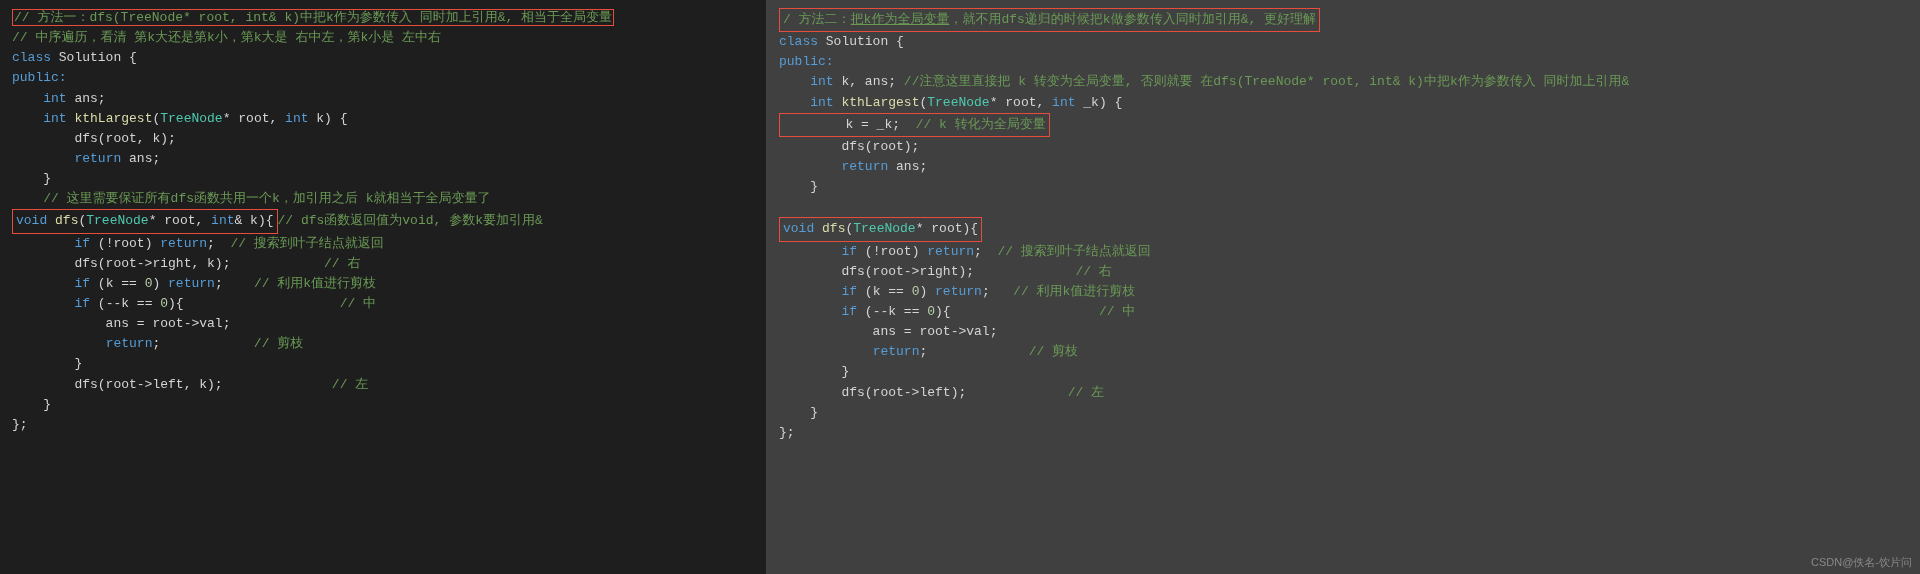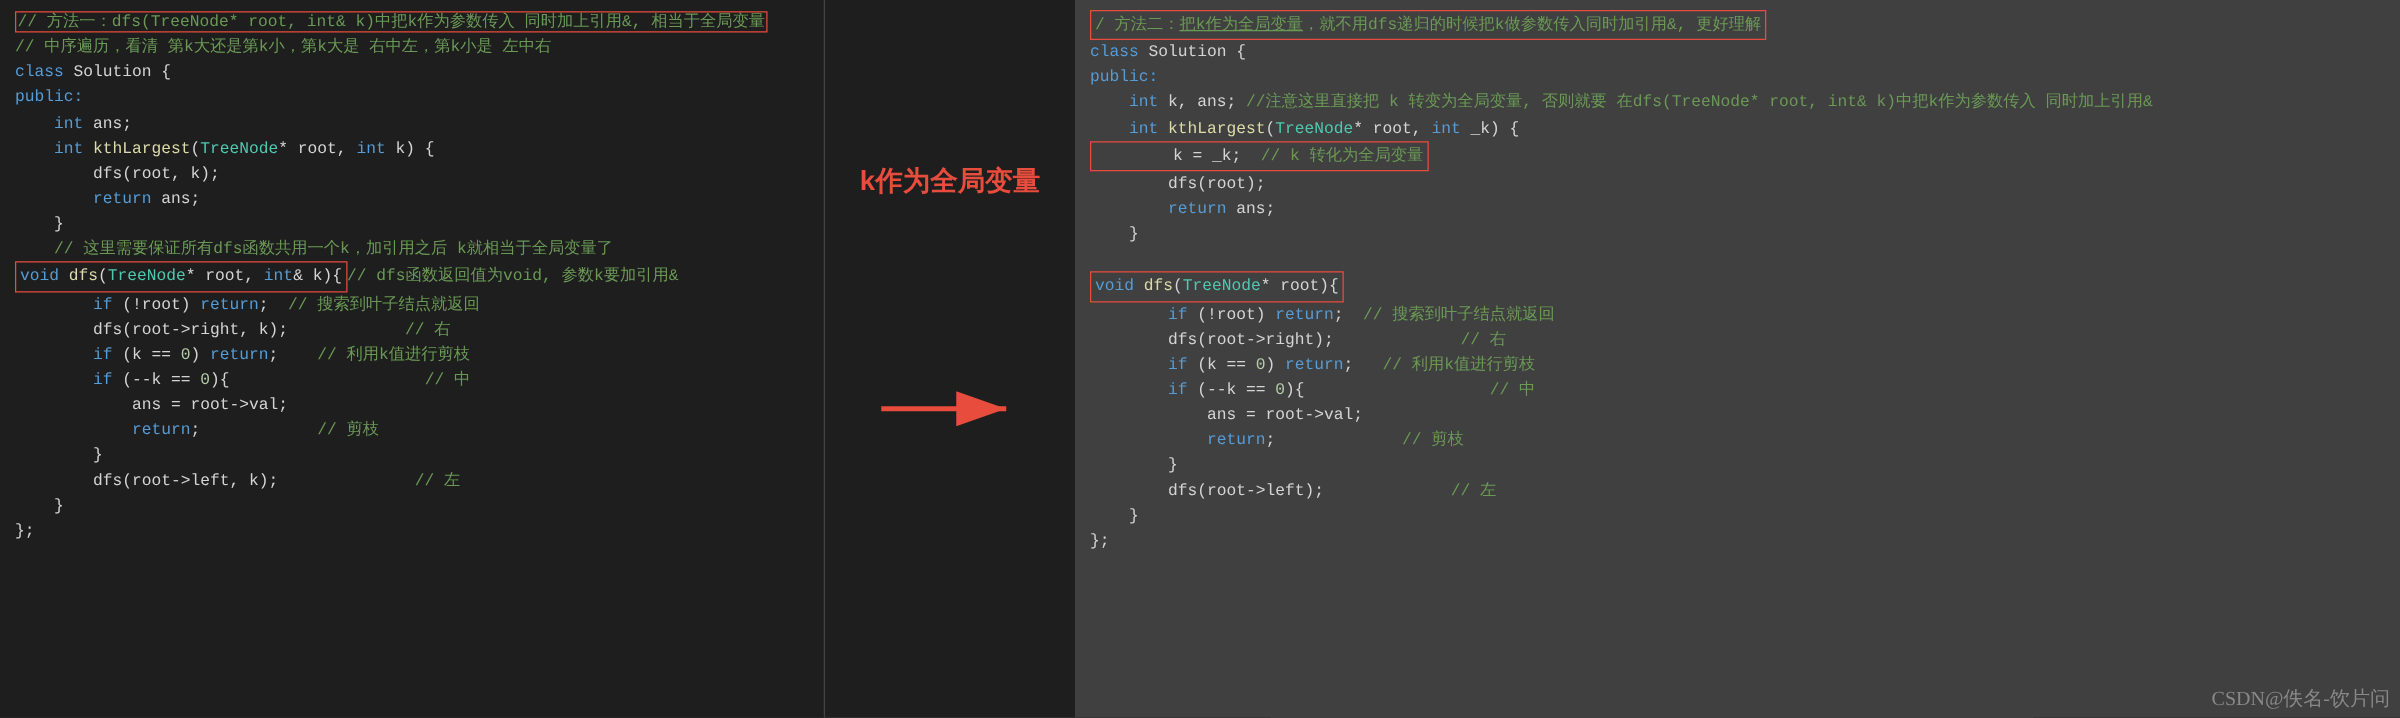"// 方法一：dfs(TreeNode* root, int&" .left-panel { width: 660px -> 767px }
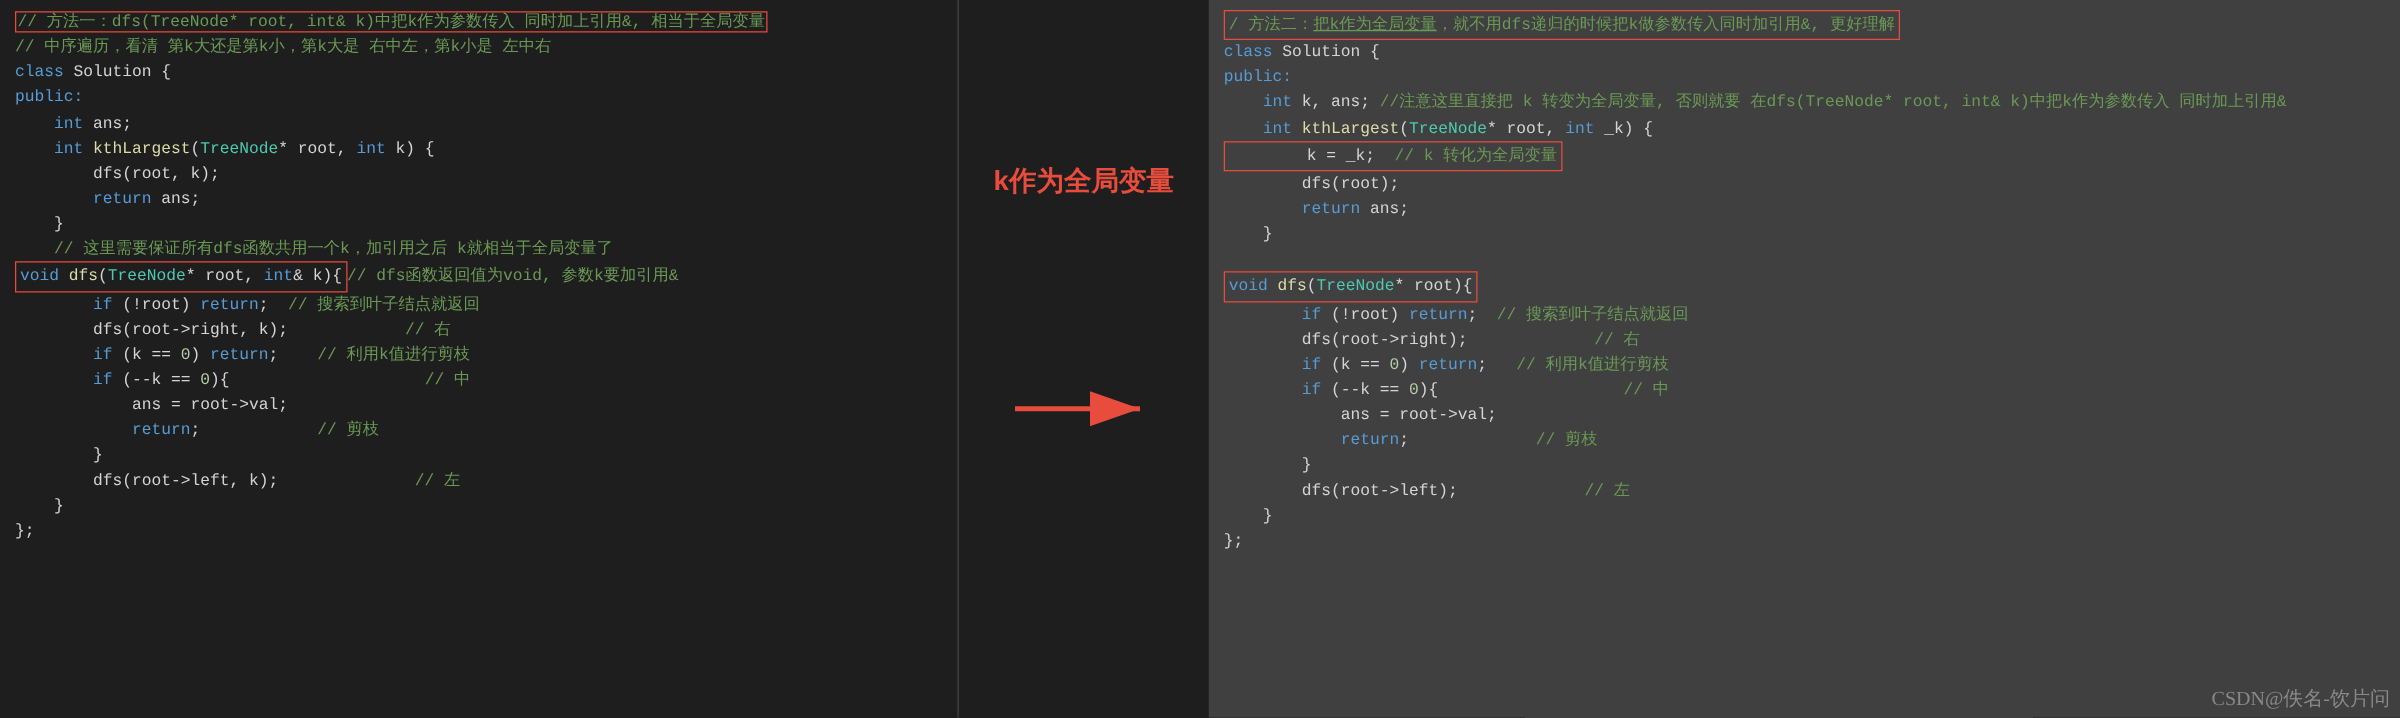"k作为全局变量" div.middle-area { html: <div> <div>k作为全局变量</div> <div> <svg> <defs> <marker> <polygon></polygon> </marker> </defs> <line></line> </svg> </div> </div> -> none }
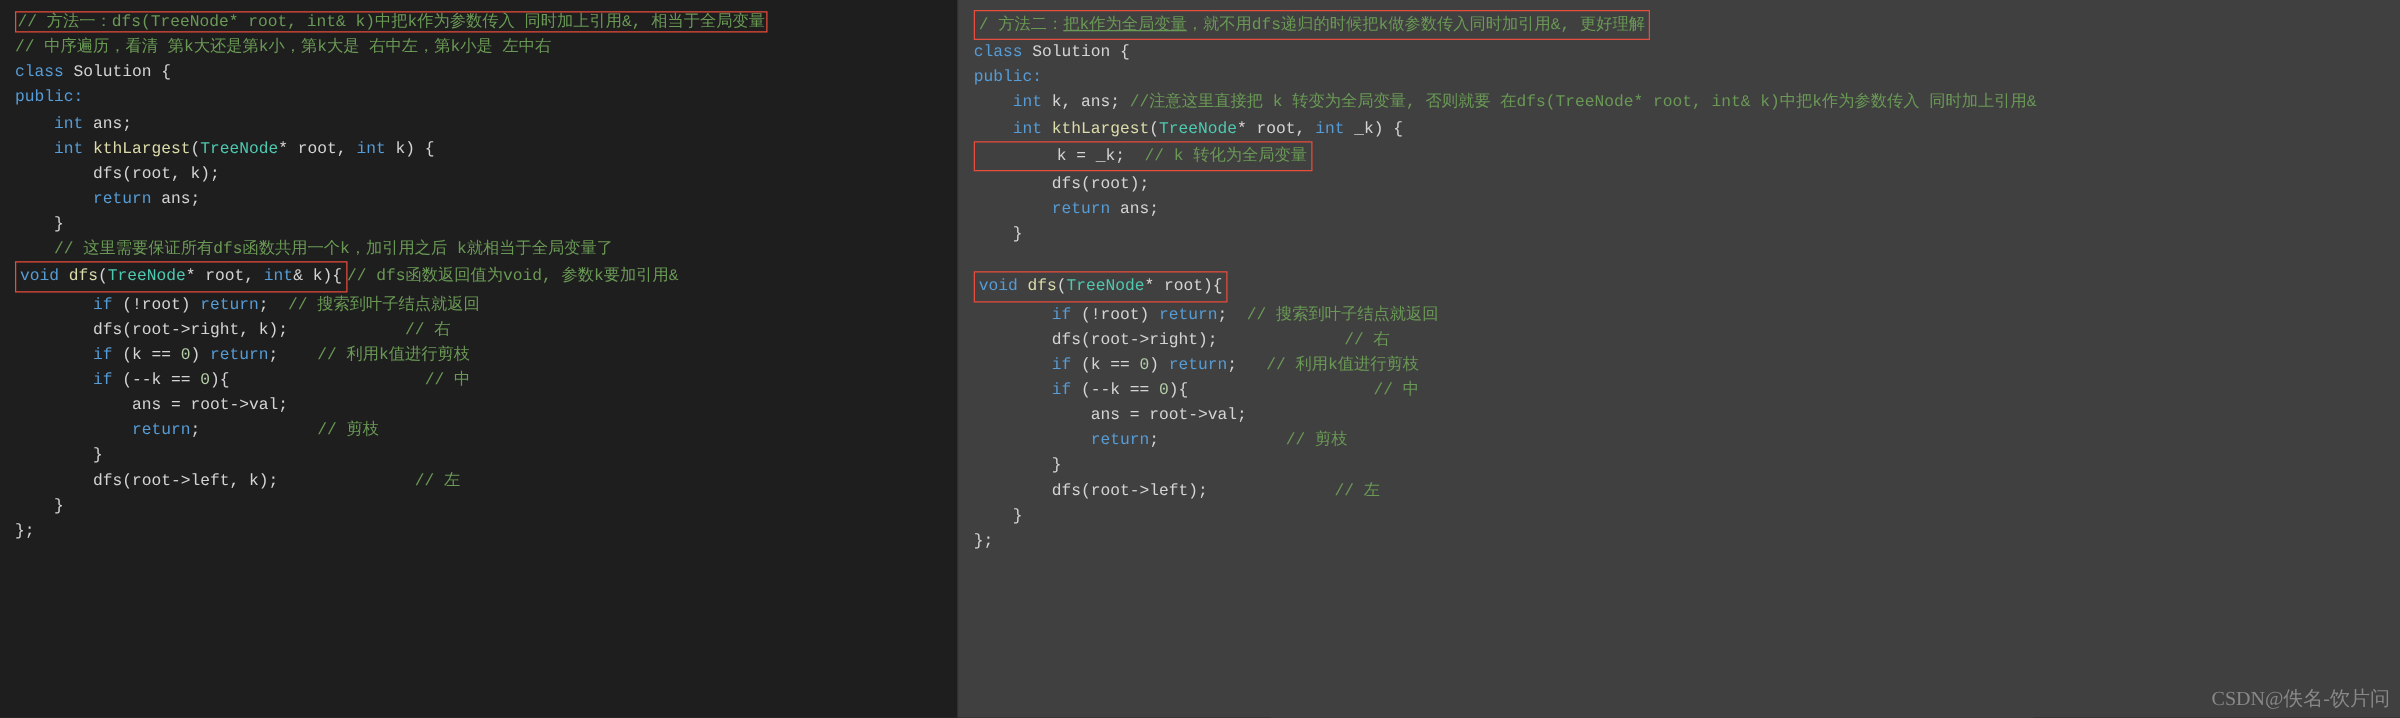"CSDN@佚名-饮片问" .watermark { font-family: Liberation Serif, serif -> Liberation Sans, sans-serif; font-size: 16px -> 11px }
